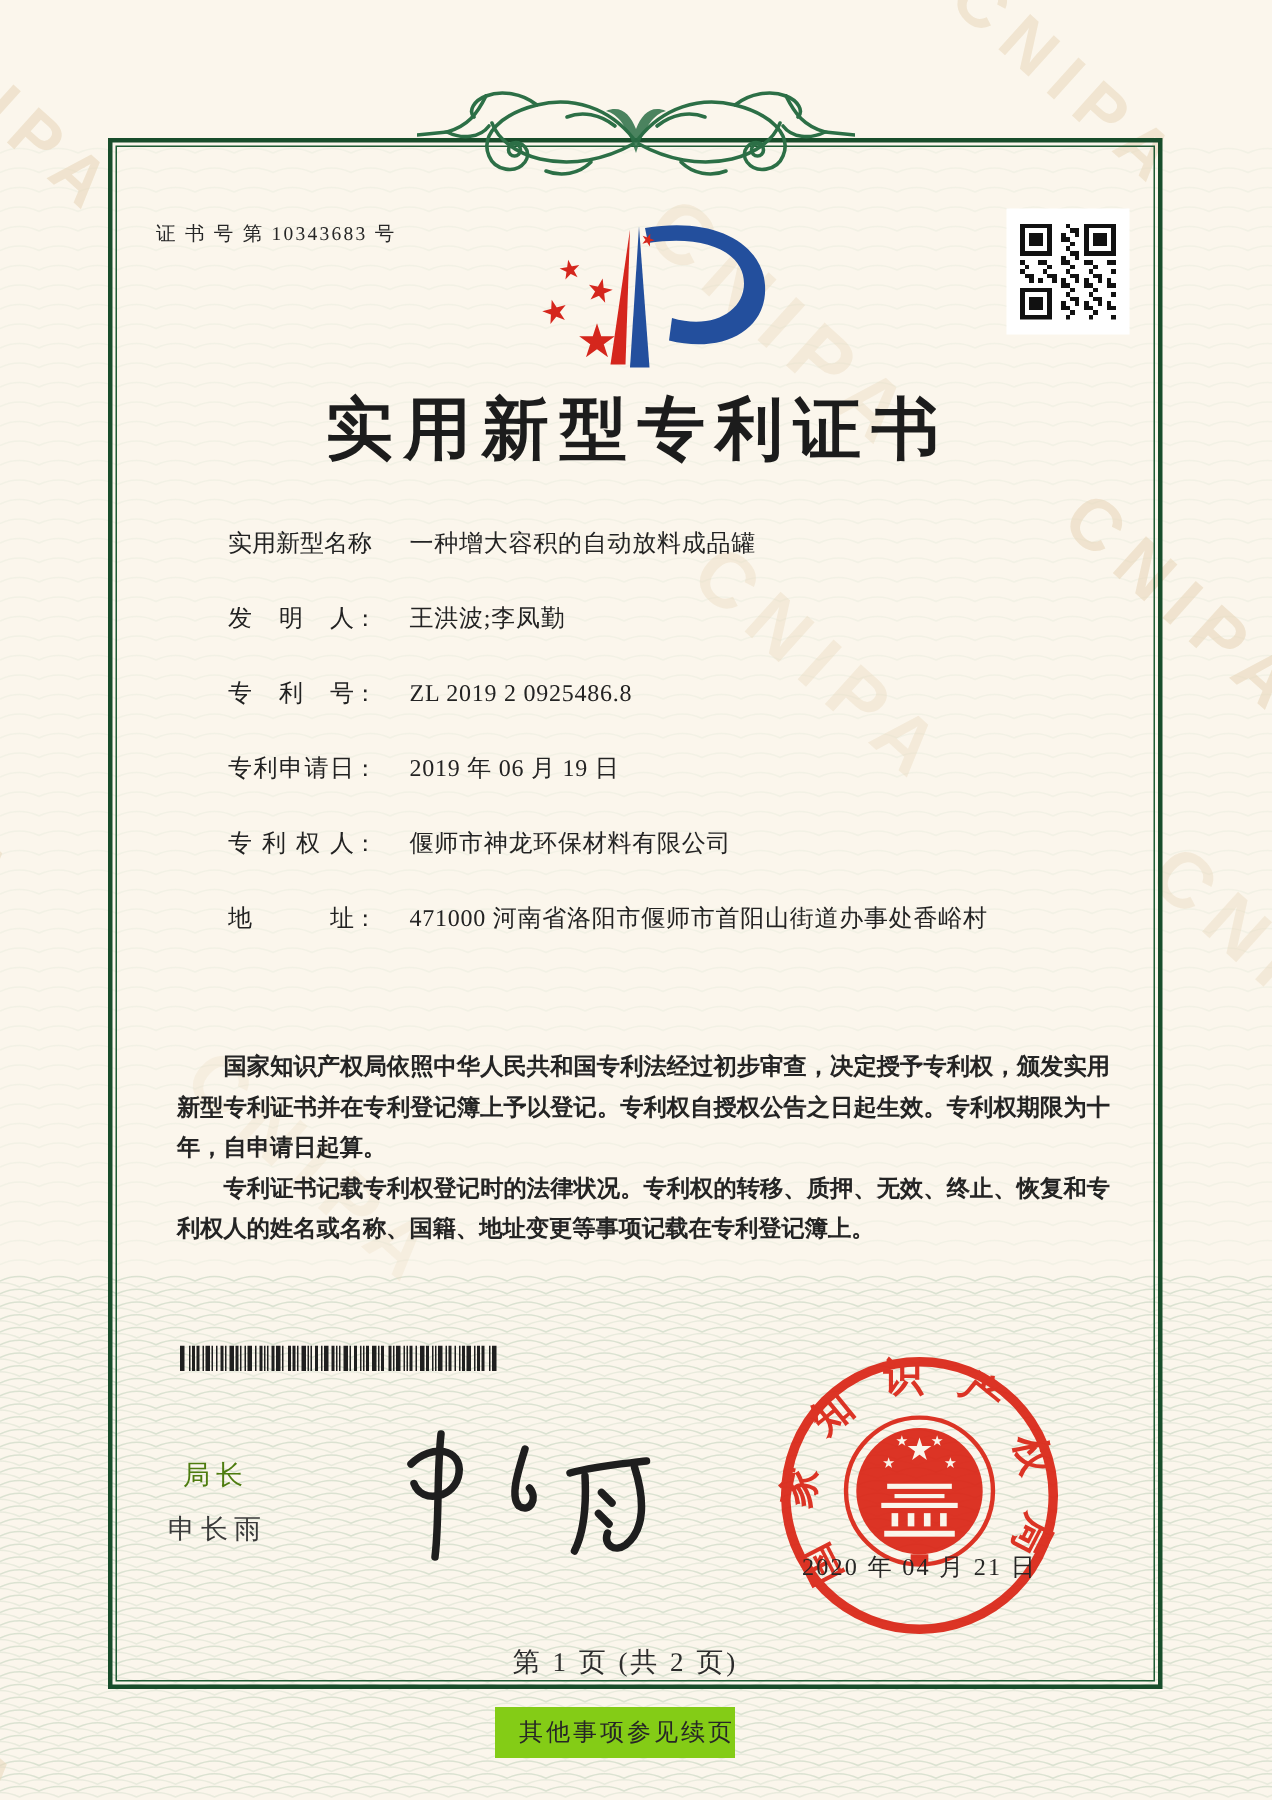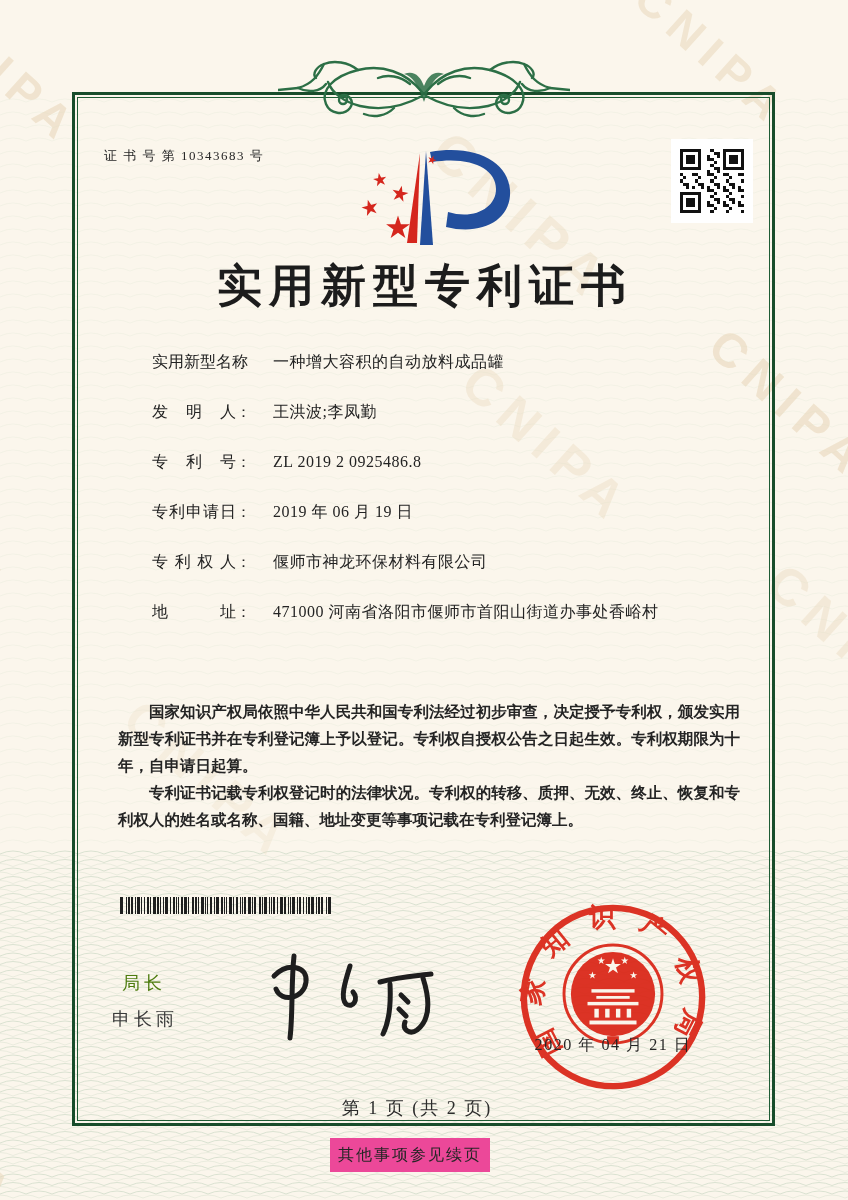"其他事项参见续页" .notebox { background: #ec4899 -> #84cc16; justify-content: center -> flex-end }
